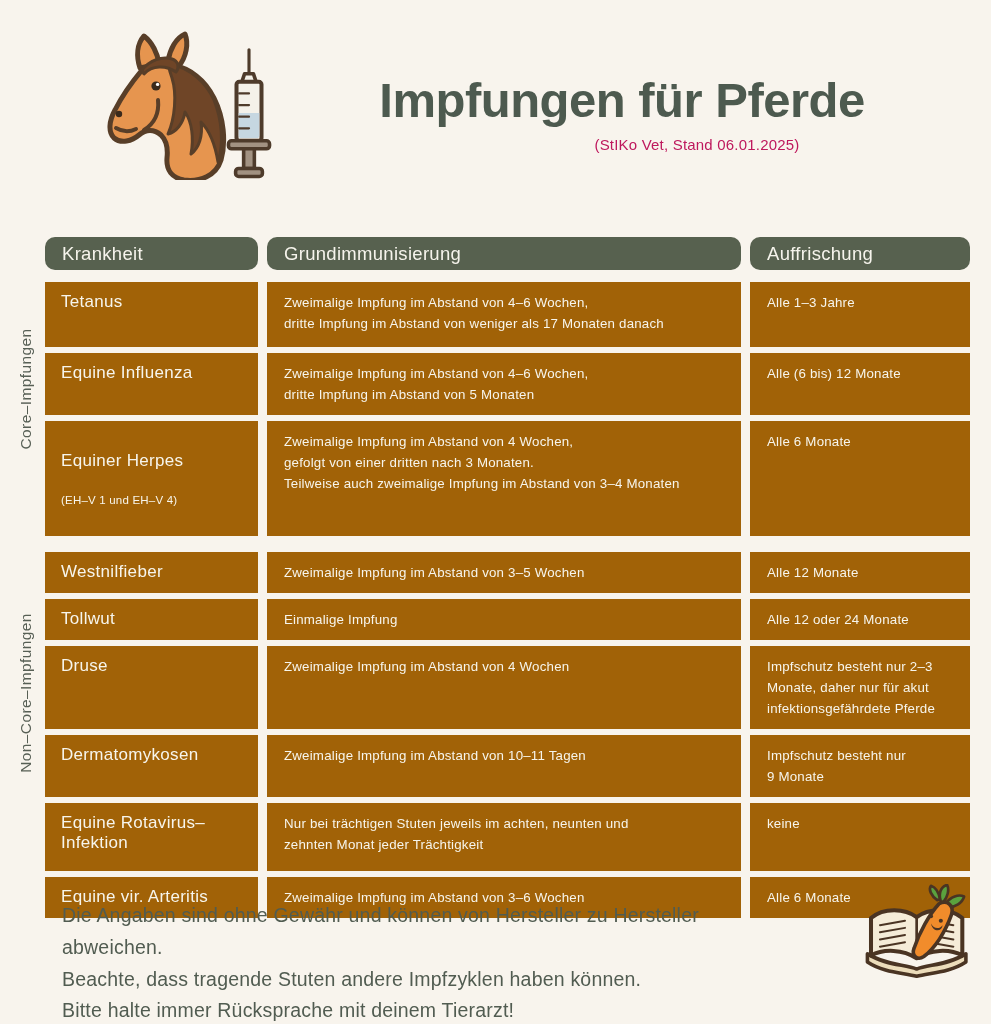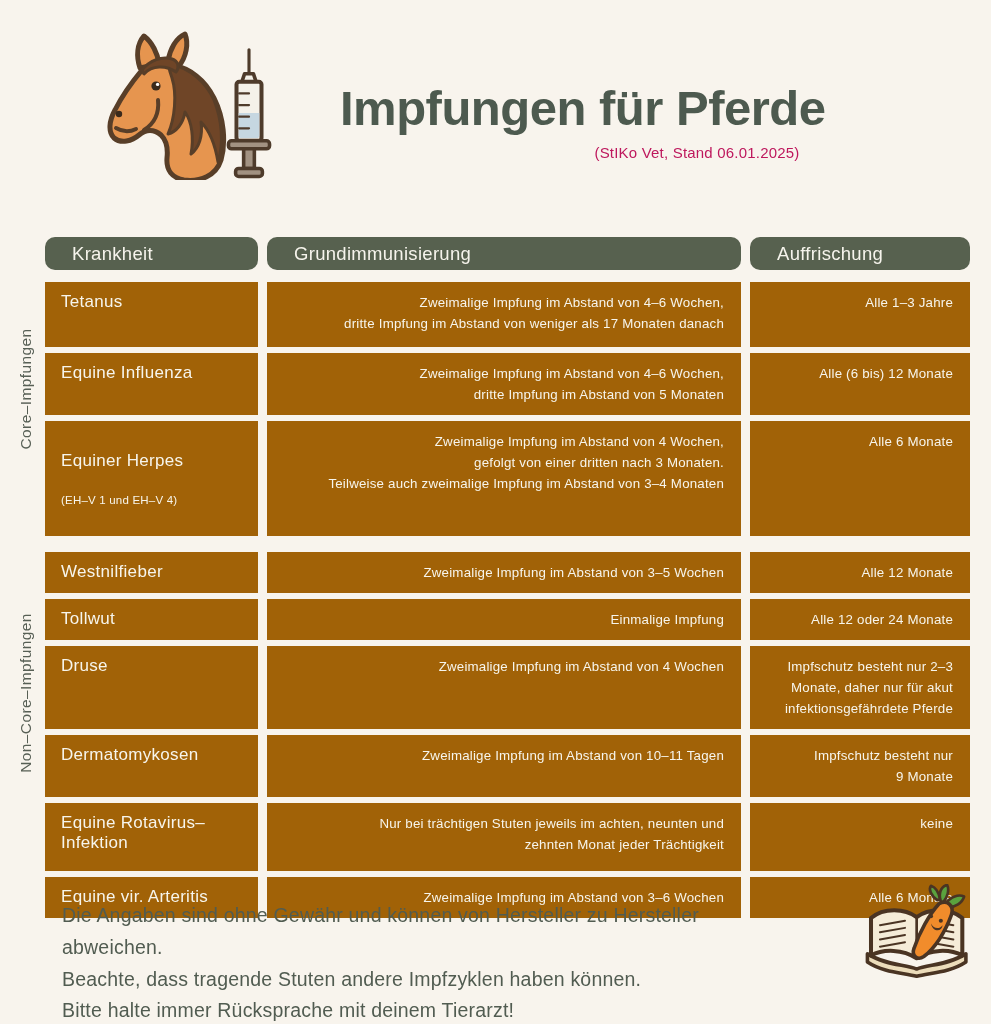"Impfungen für Pferde" .title-block h1 { margin: 8px -> 0; text-align: left -> center }
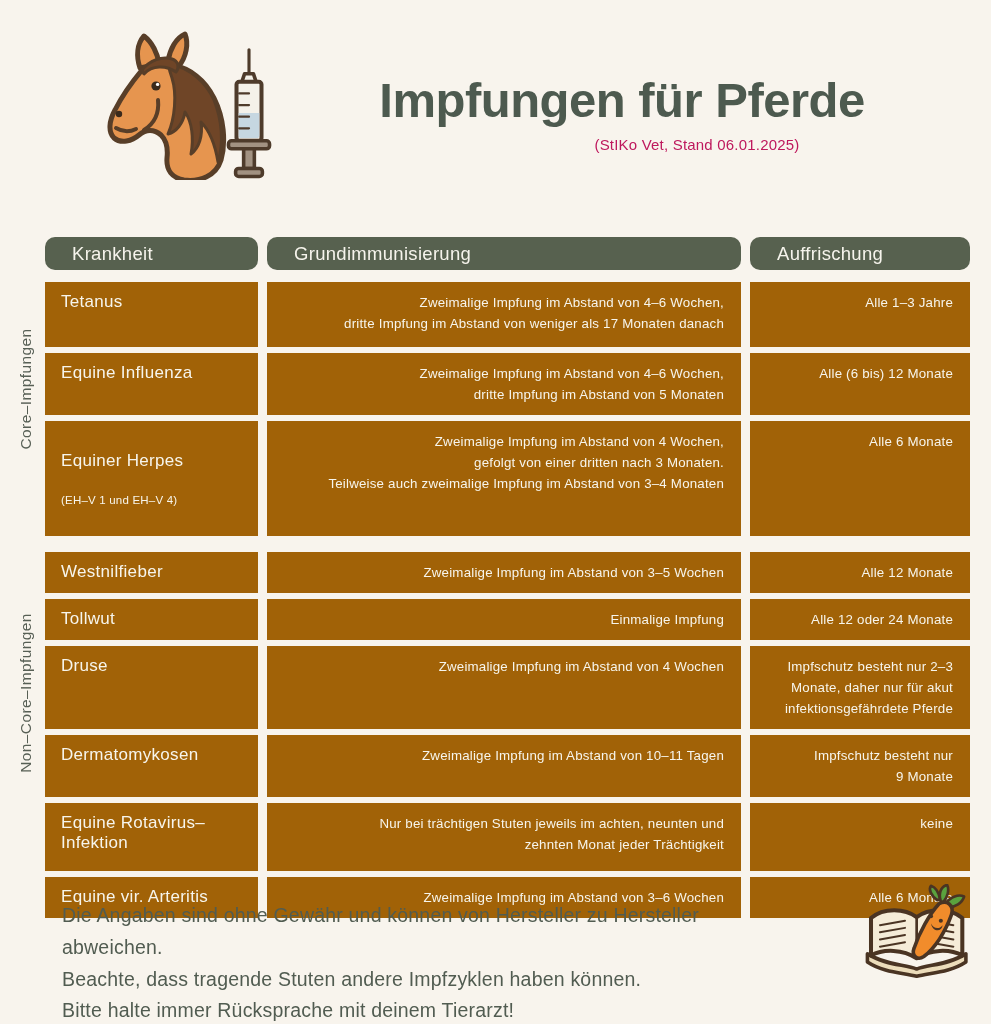"Krankheit" .pill { padding-left: 27px -> 17px }
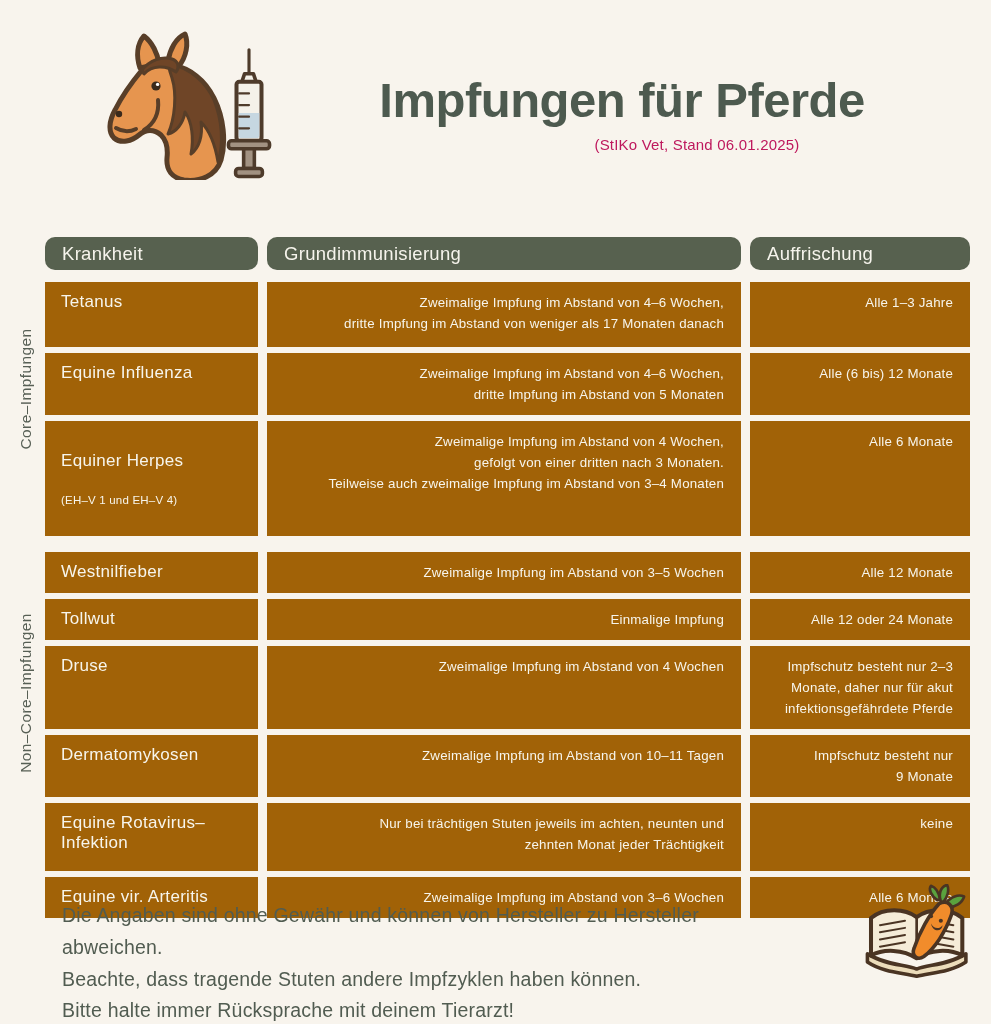"Zweimalige Impfung im Abstand von" .body-cell { text-align: right -> none }
